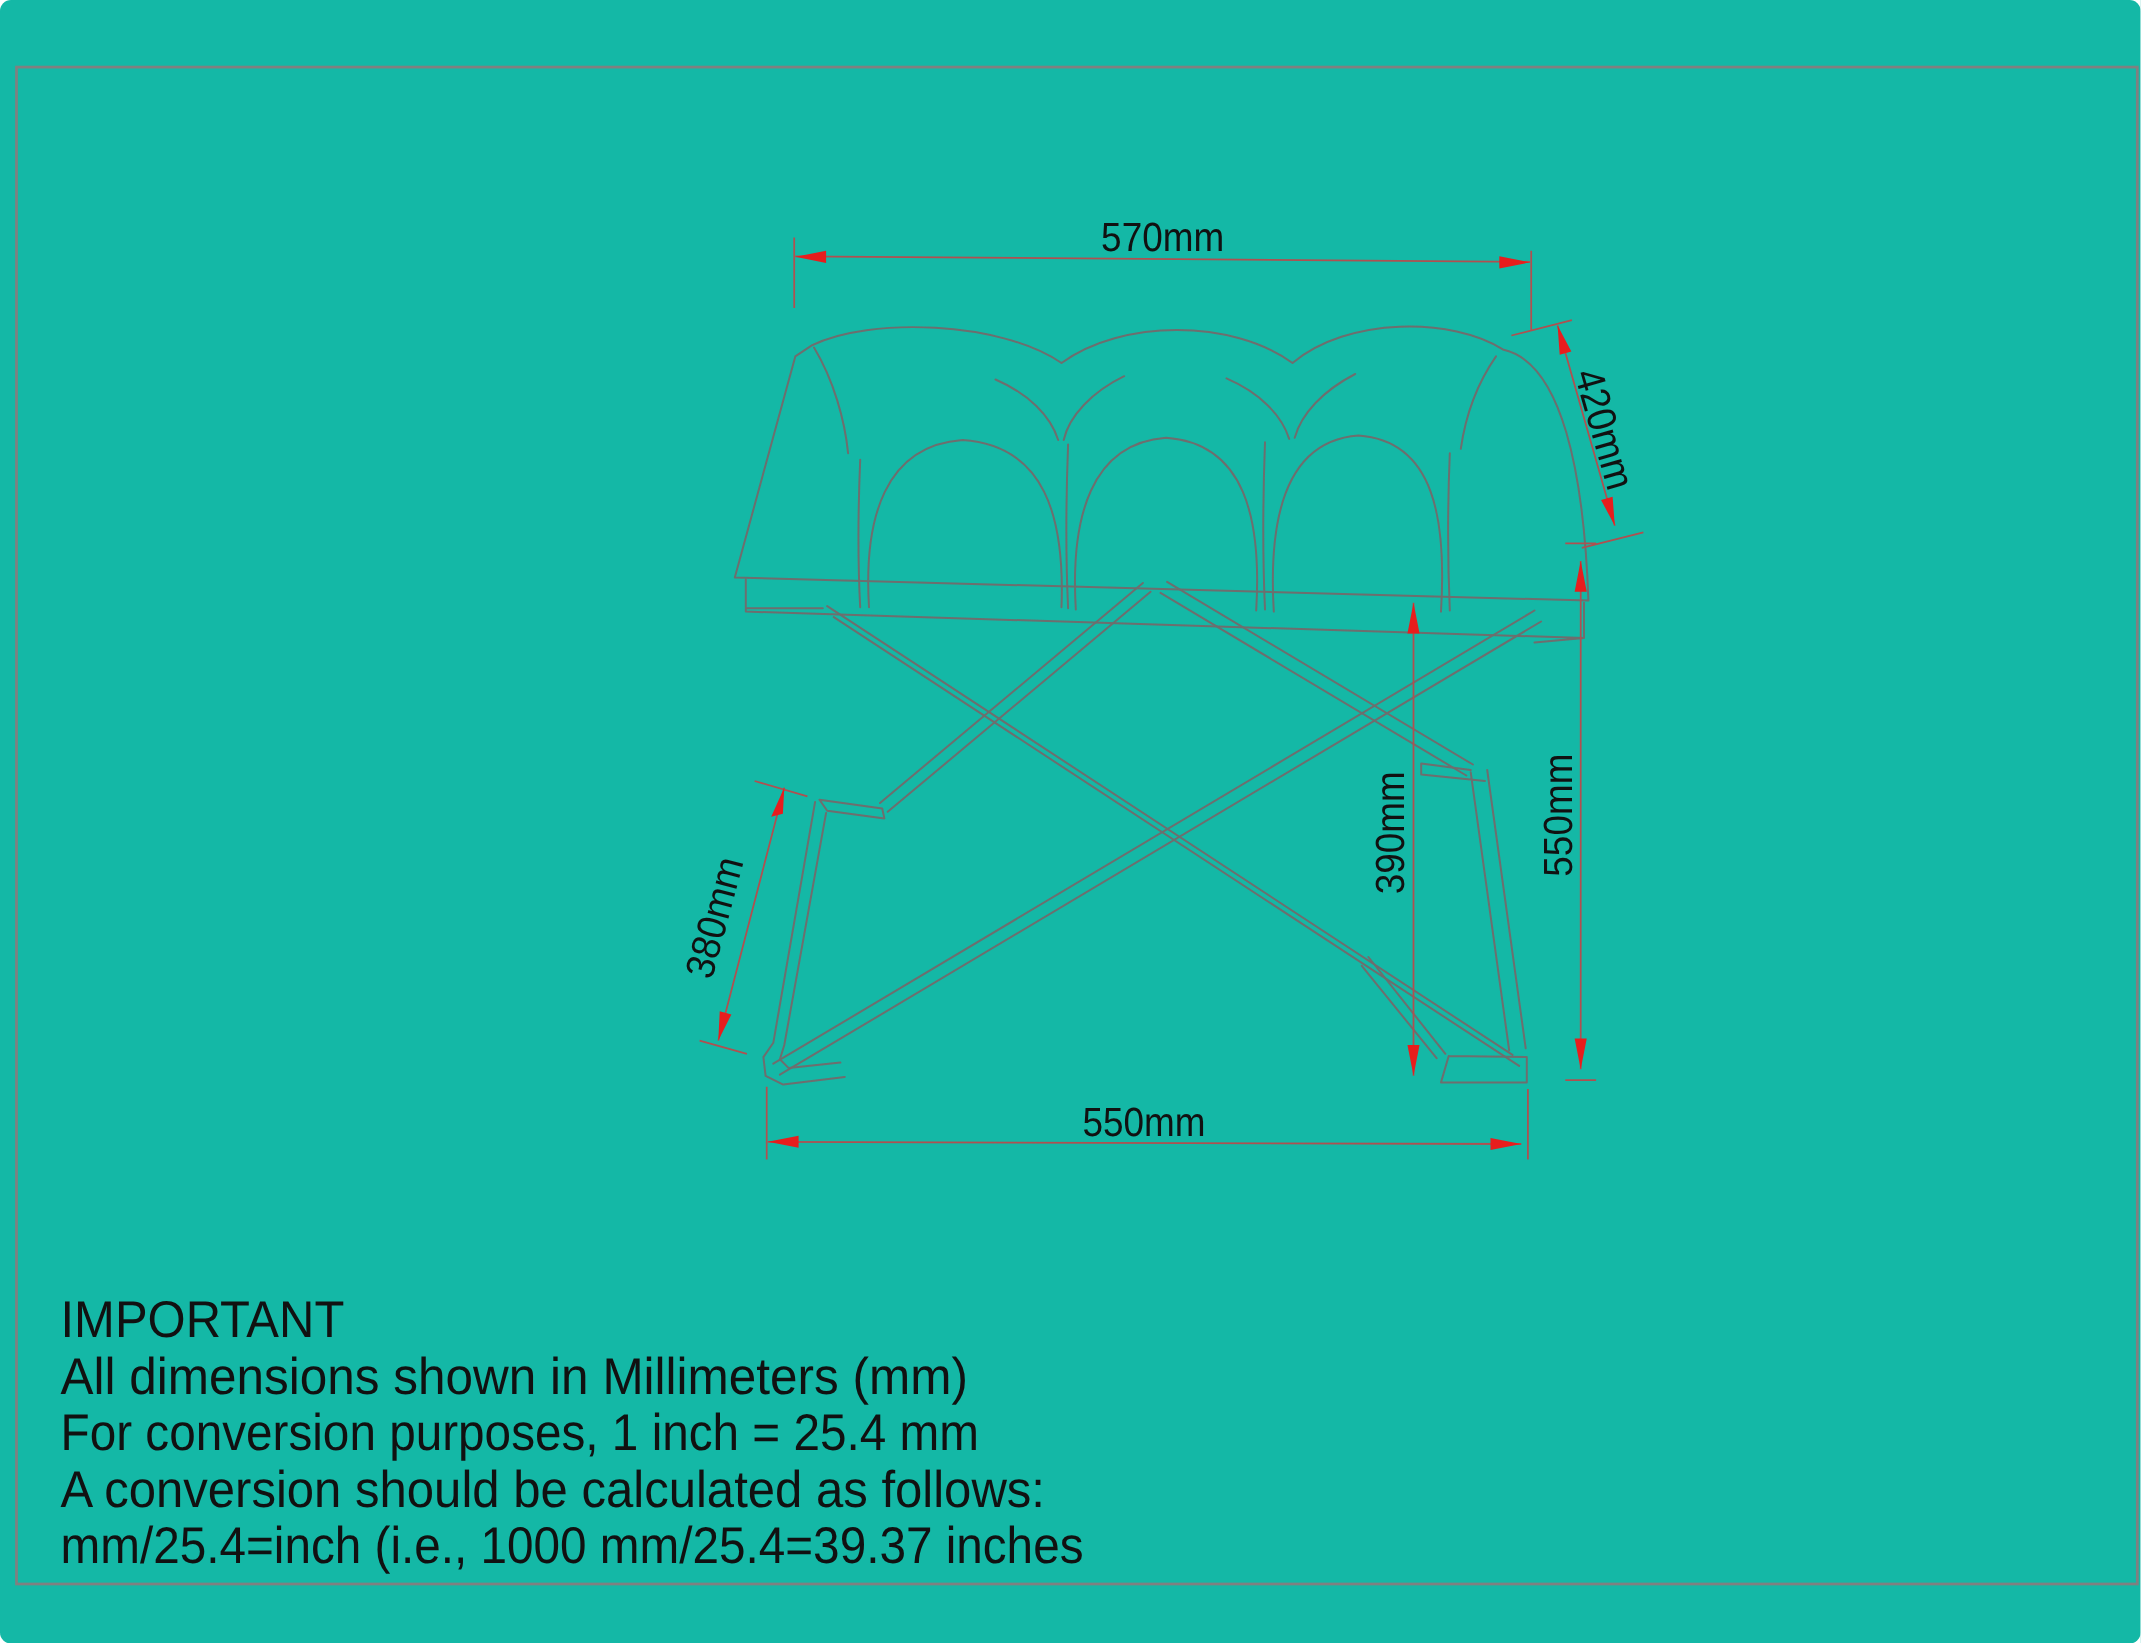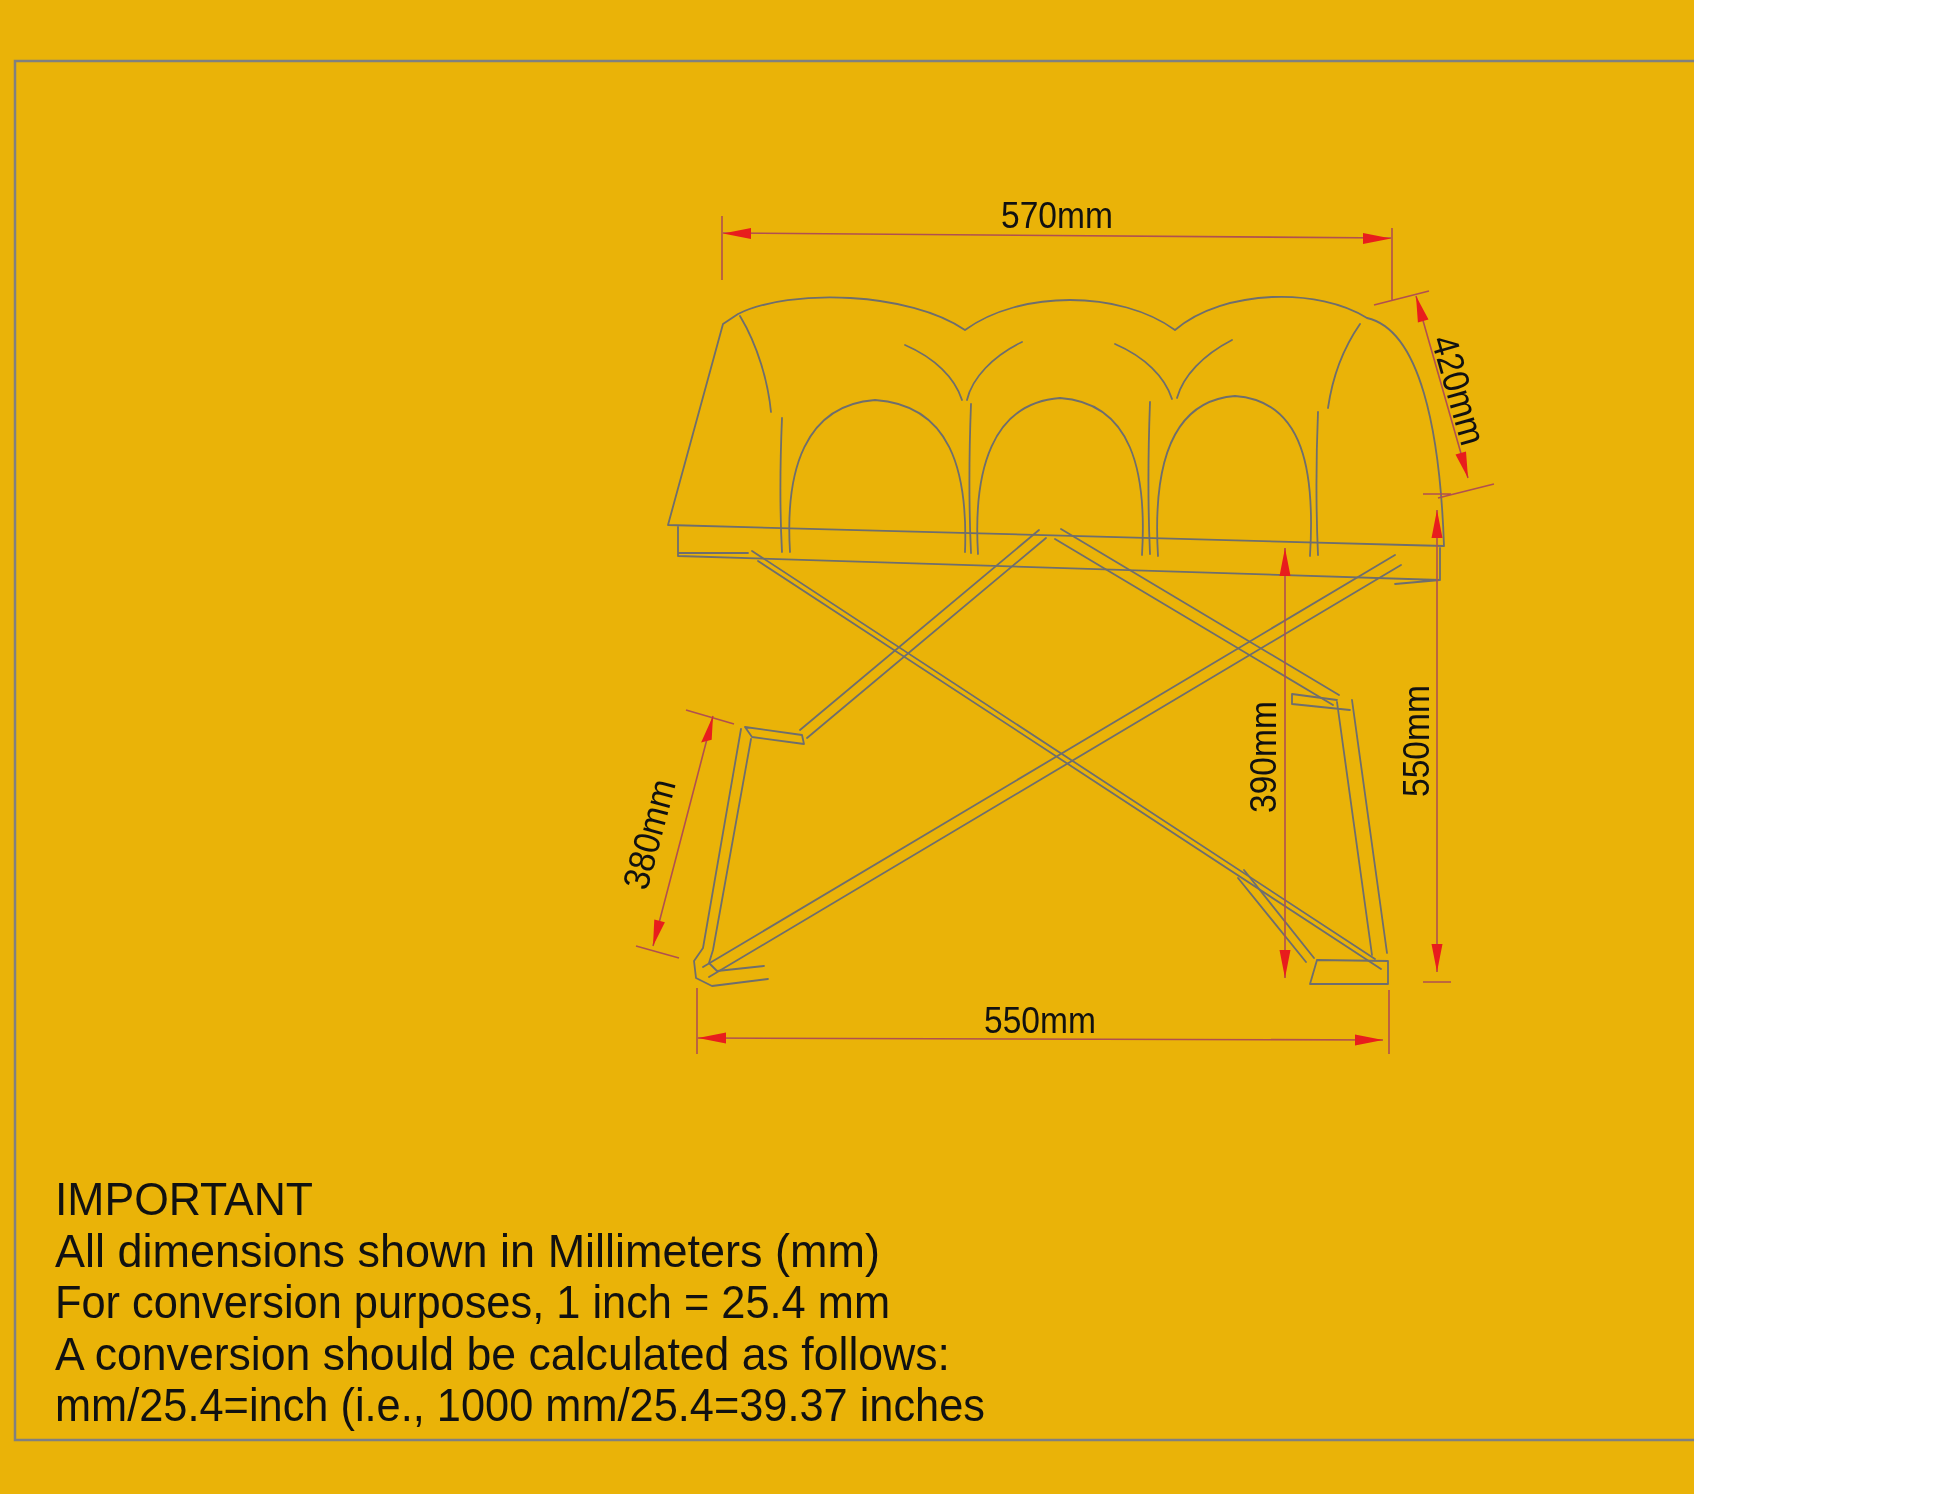"570mm" .page { background: #eab308 -> #14b8a6; border-radius: none -> 10px; width: 1694px -> 1946px }
